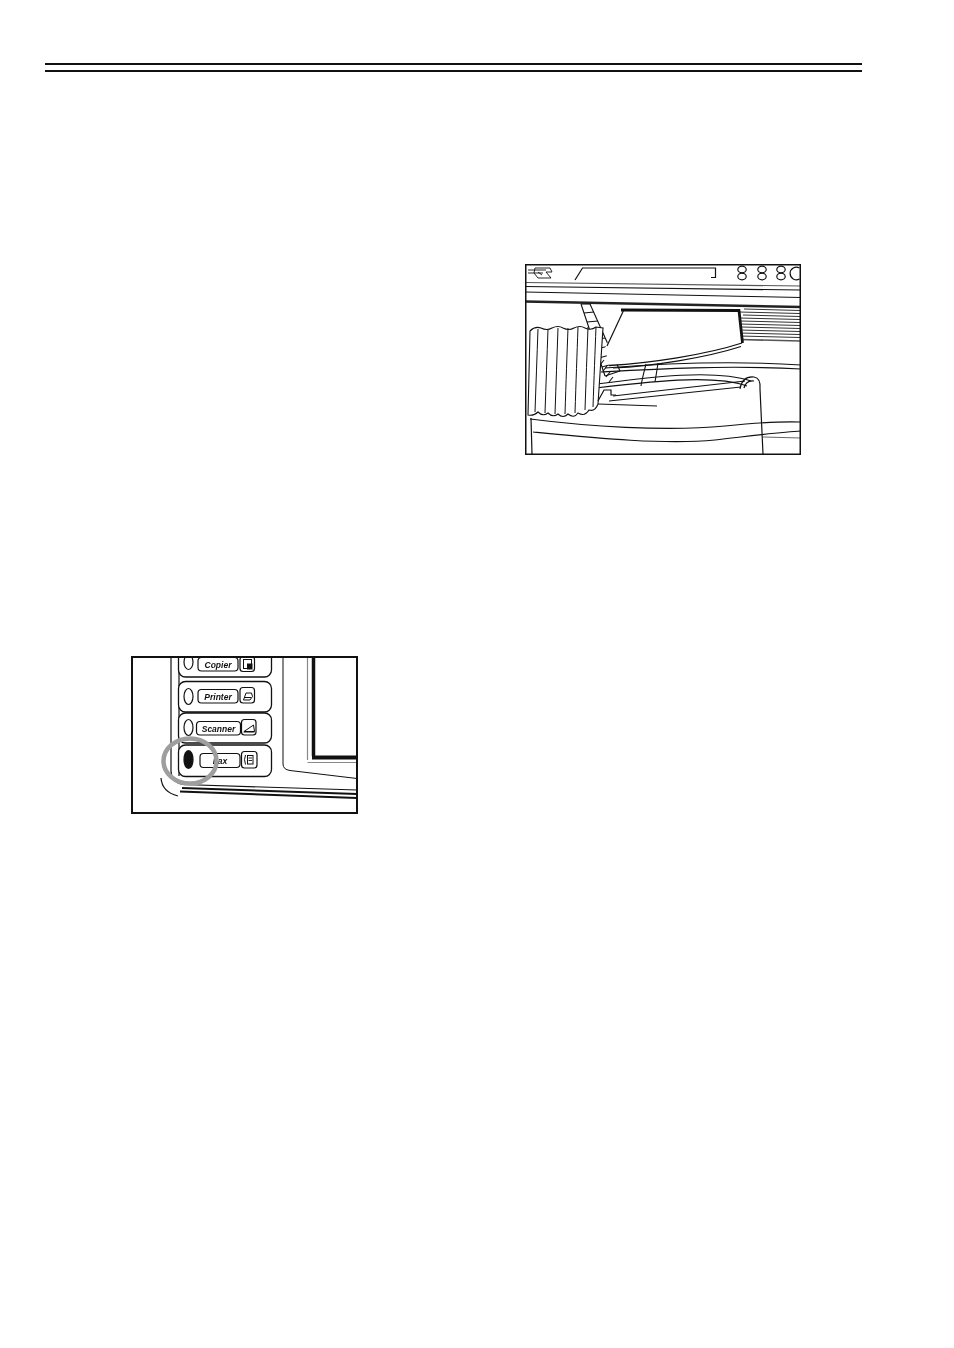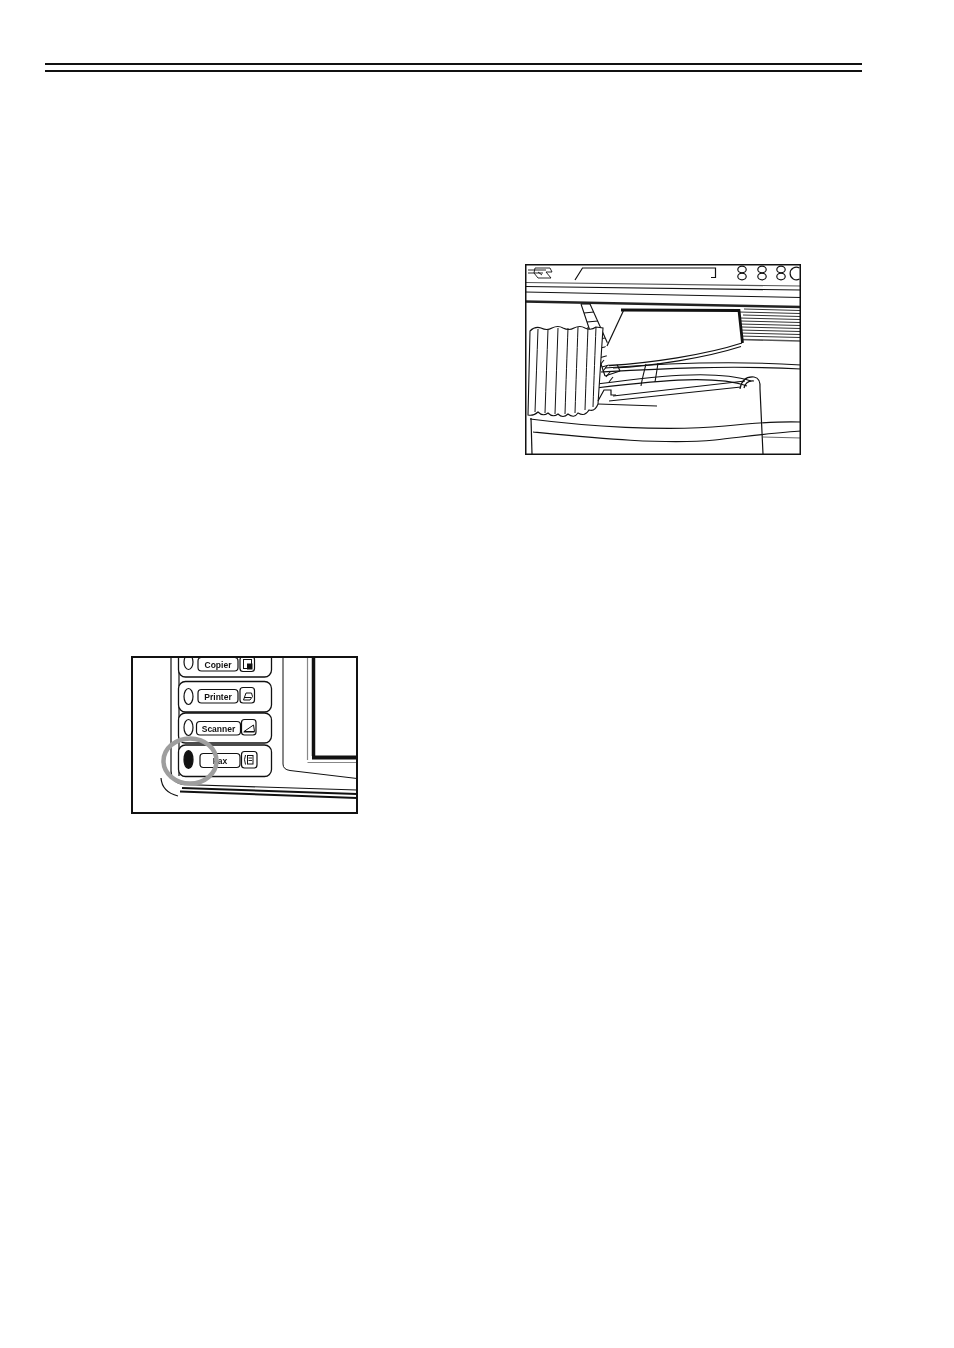"Copier" .fig { font-style: none -> italic }
